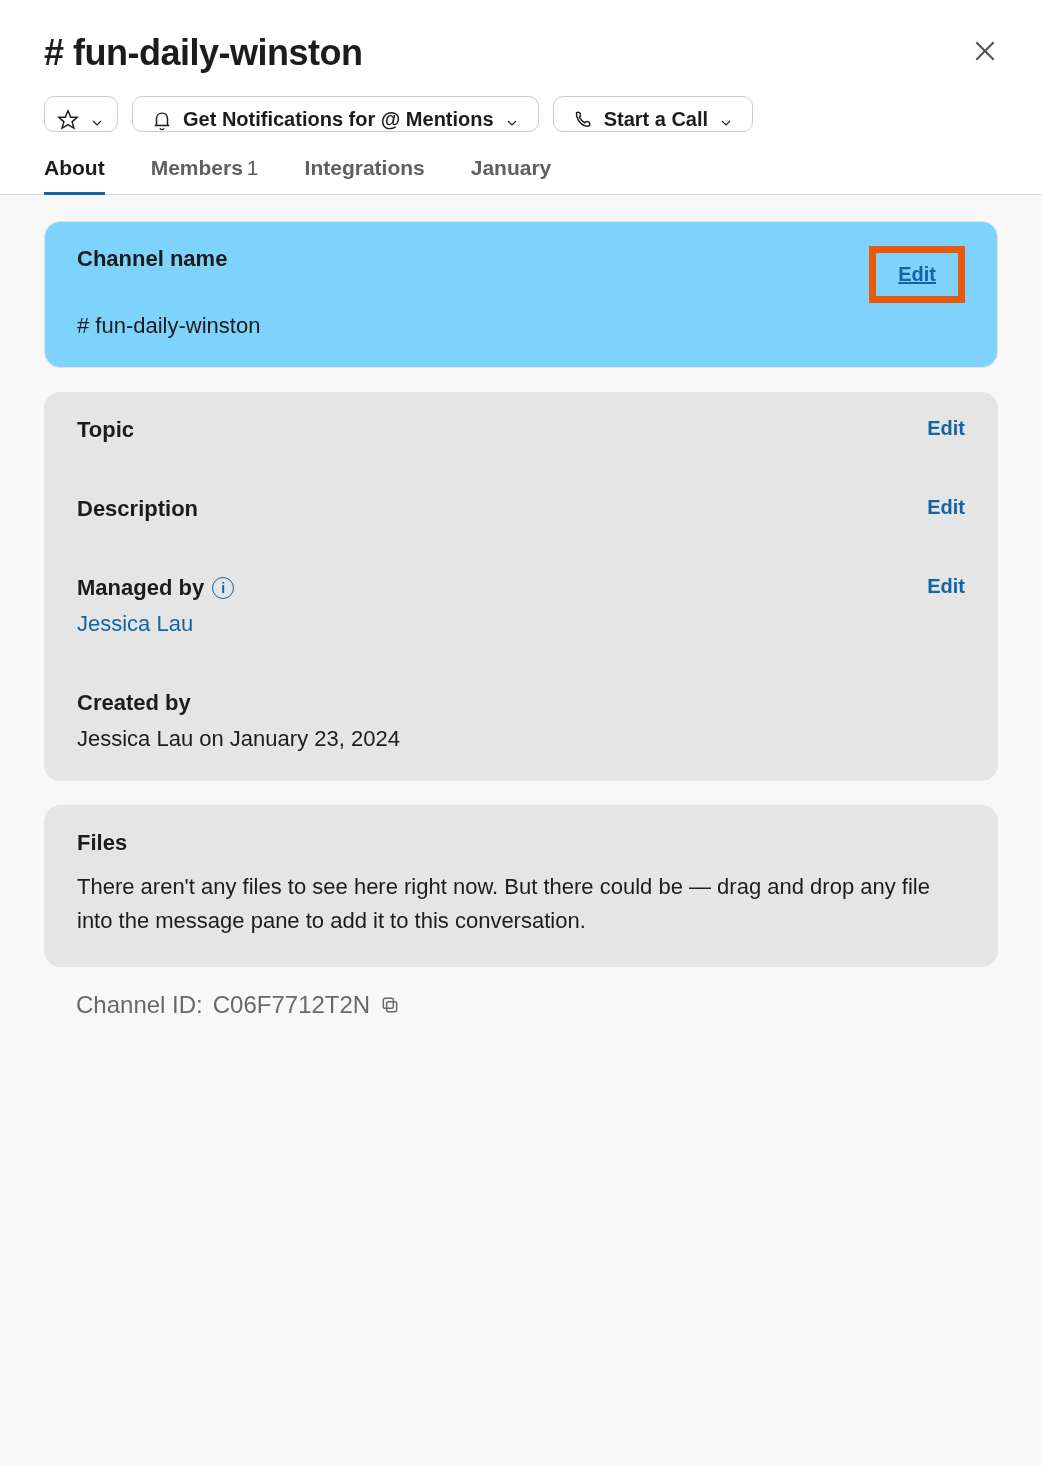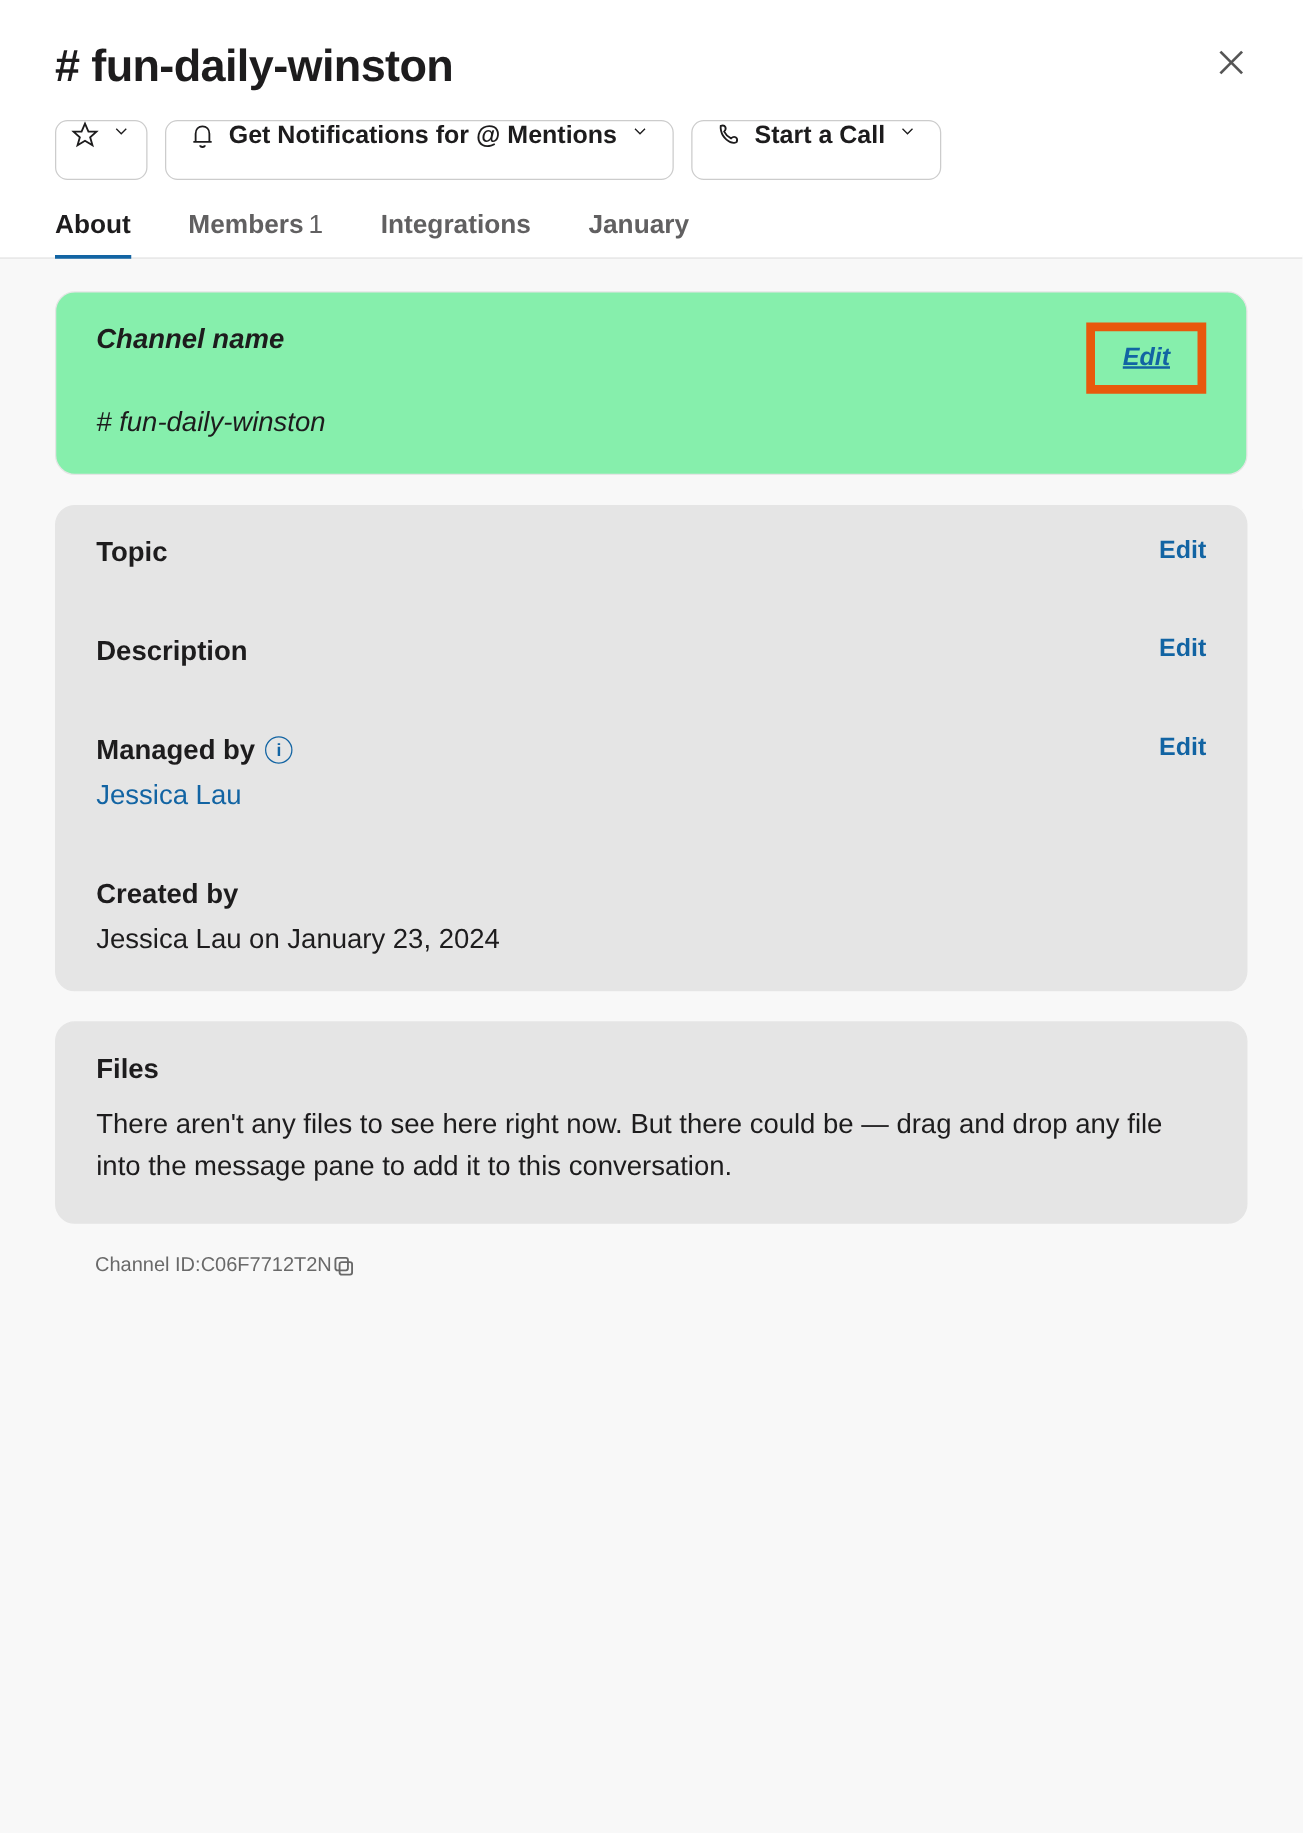"Get Notifications for @ Mentions" .pill-btn { align-items: flex-start -> flex-end; height: 48px -> 36px }
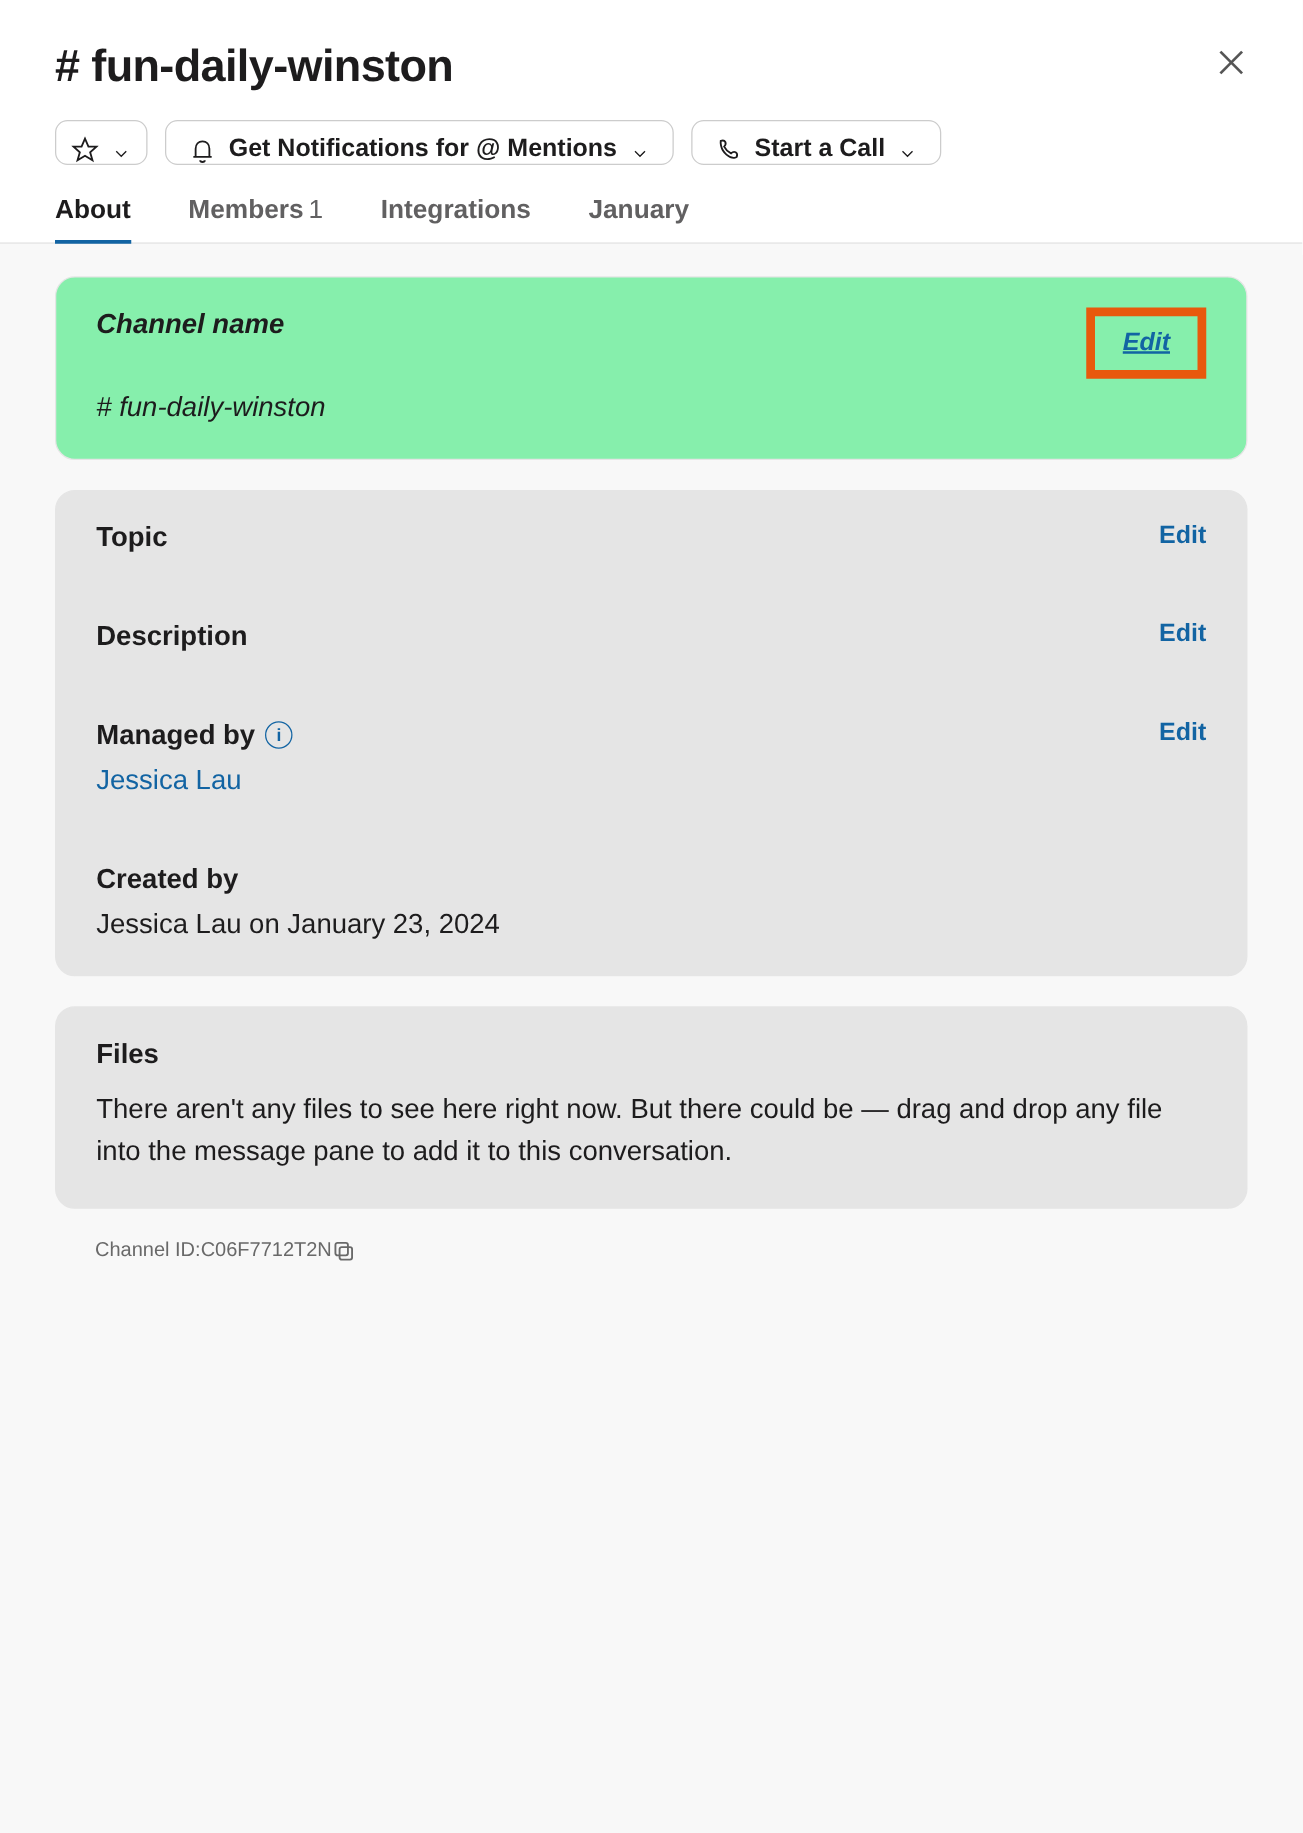"Channel name" .card.highlight-wrap { background: #86efac -> #7dd3fc; font-style: italic -> none }
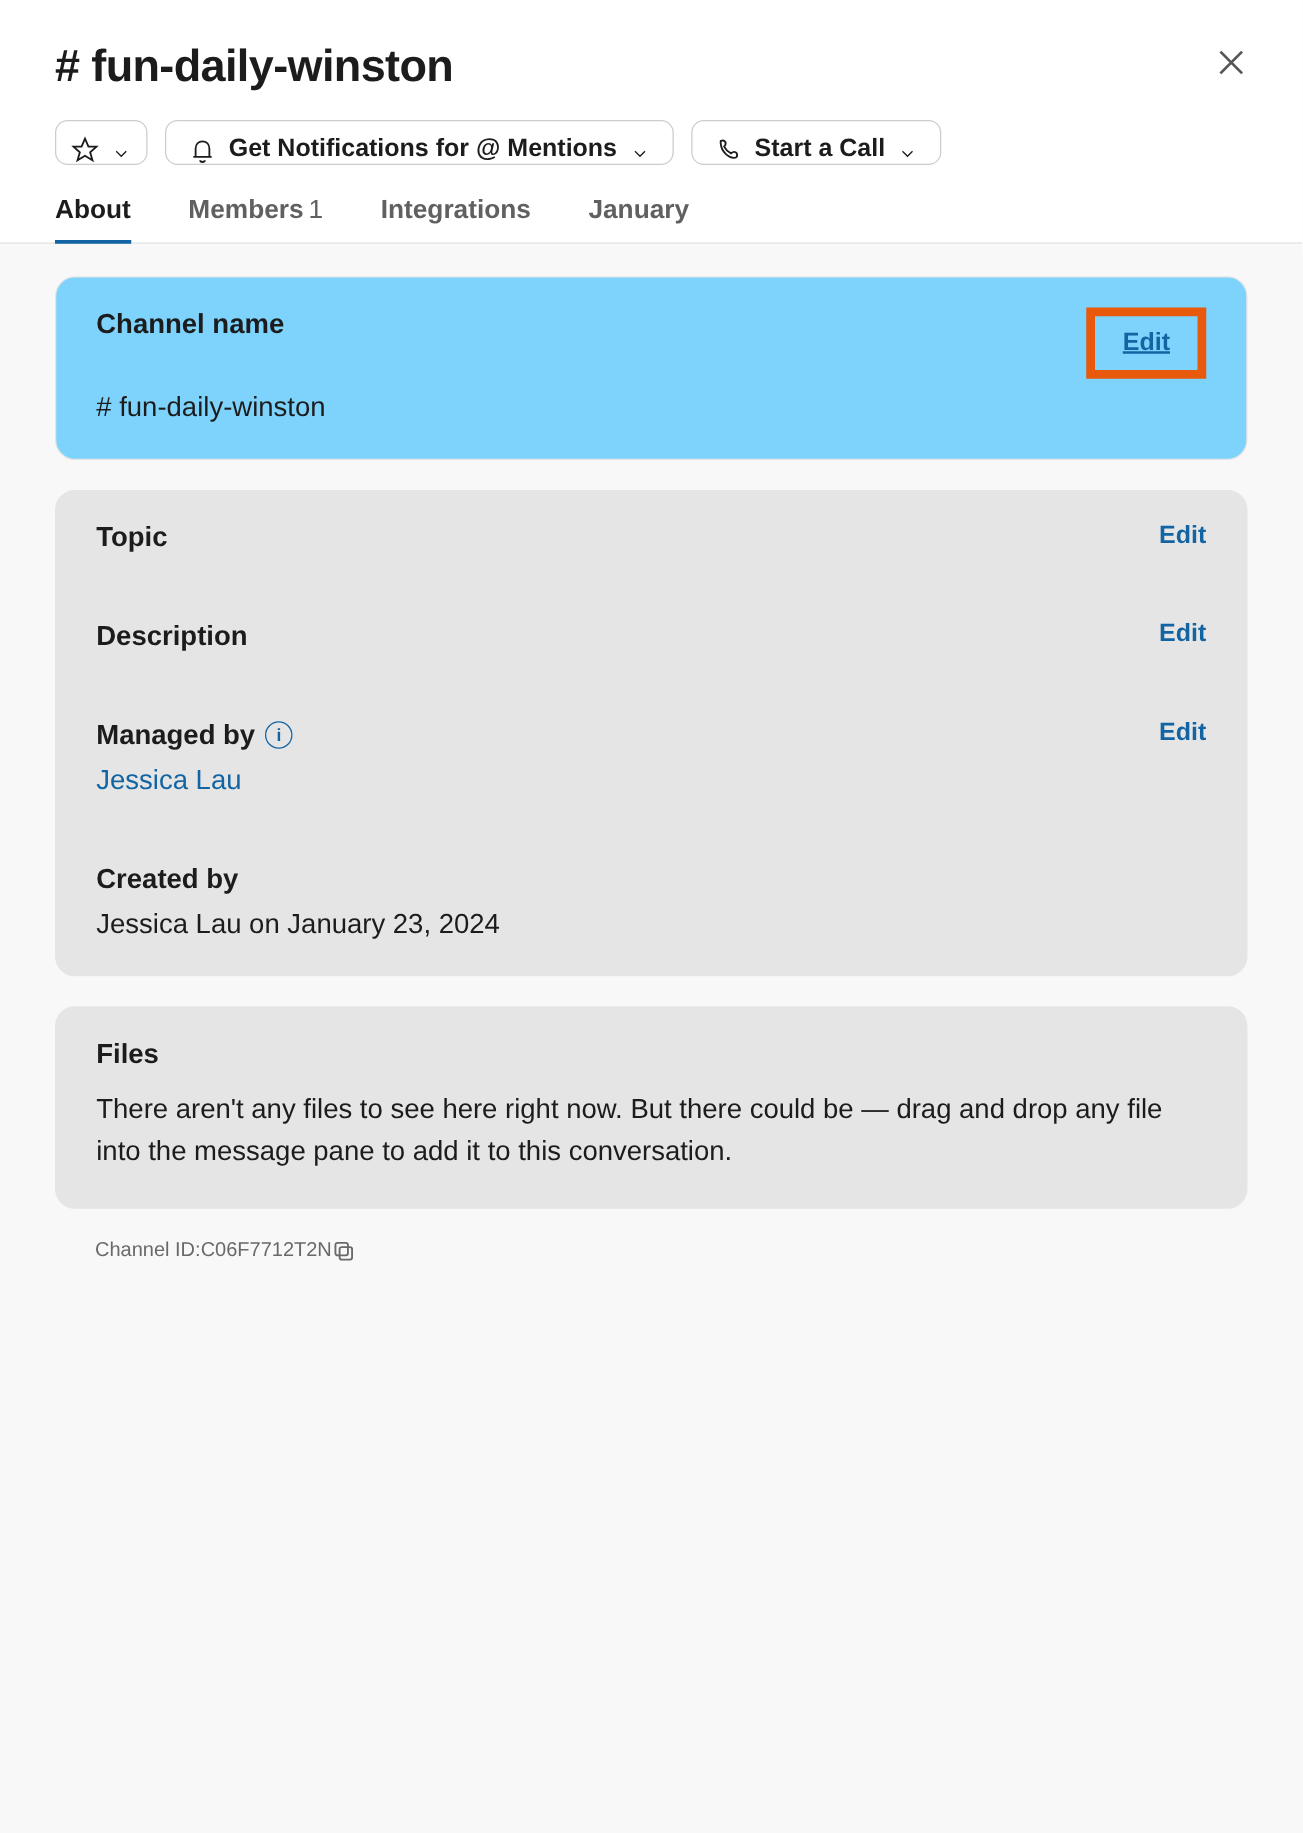"Channel ID:" .channel-id-row { font-size: 16px -> 24px; gap: 0 -> 10px }
